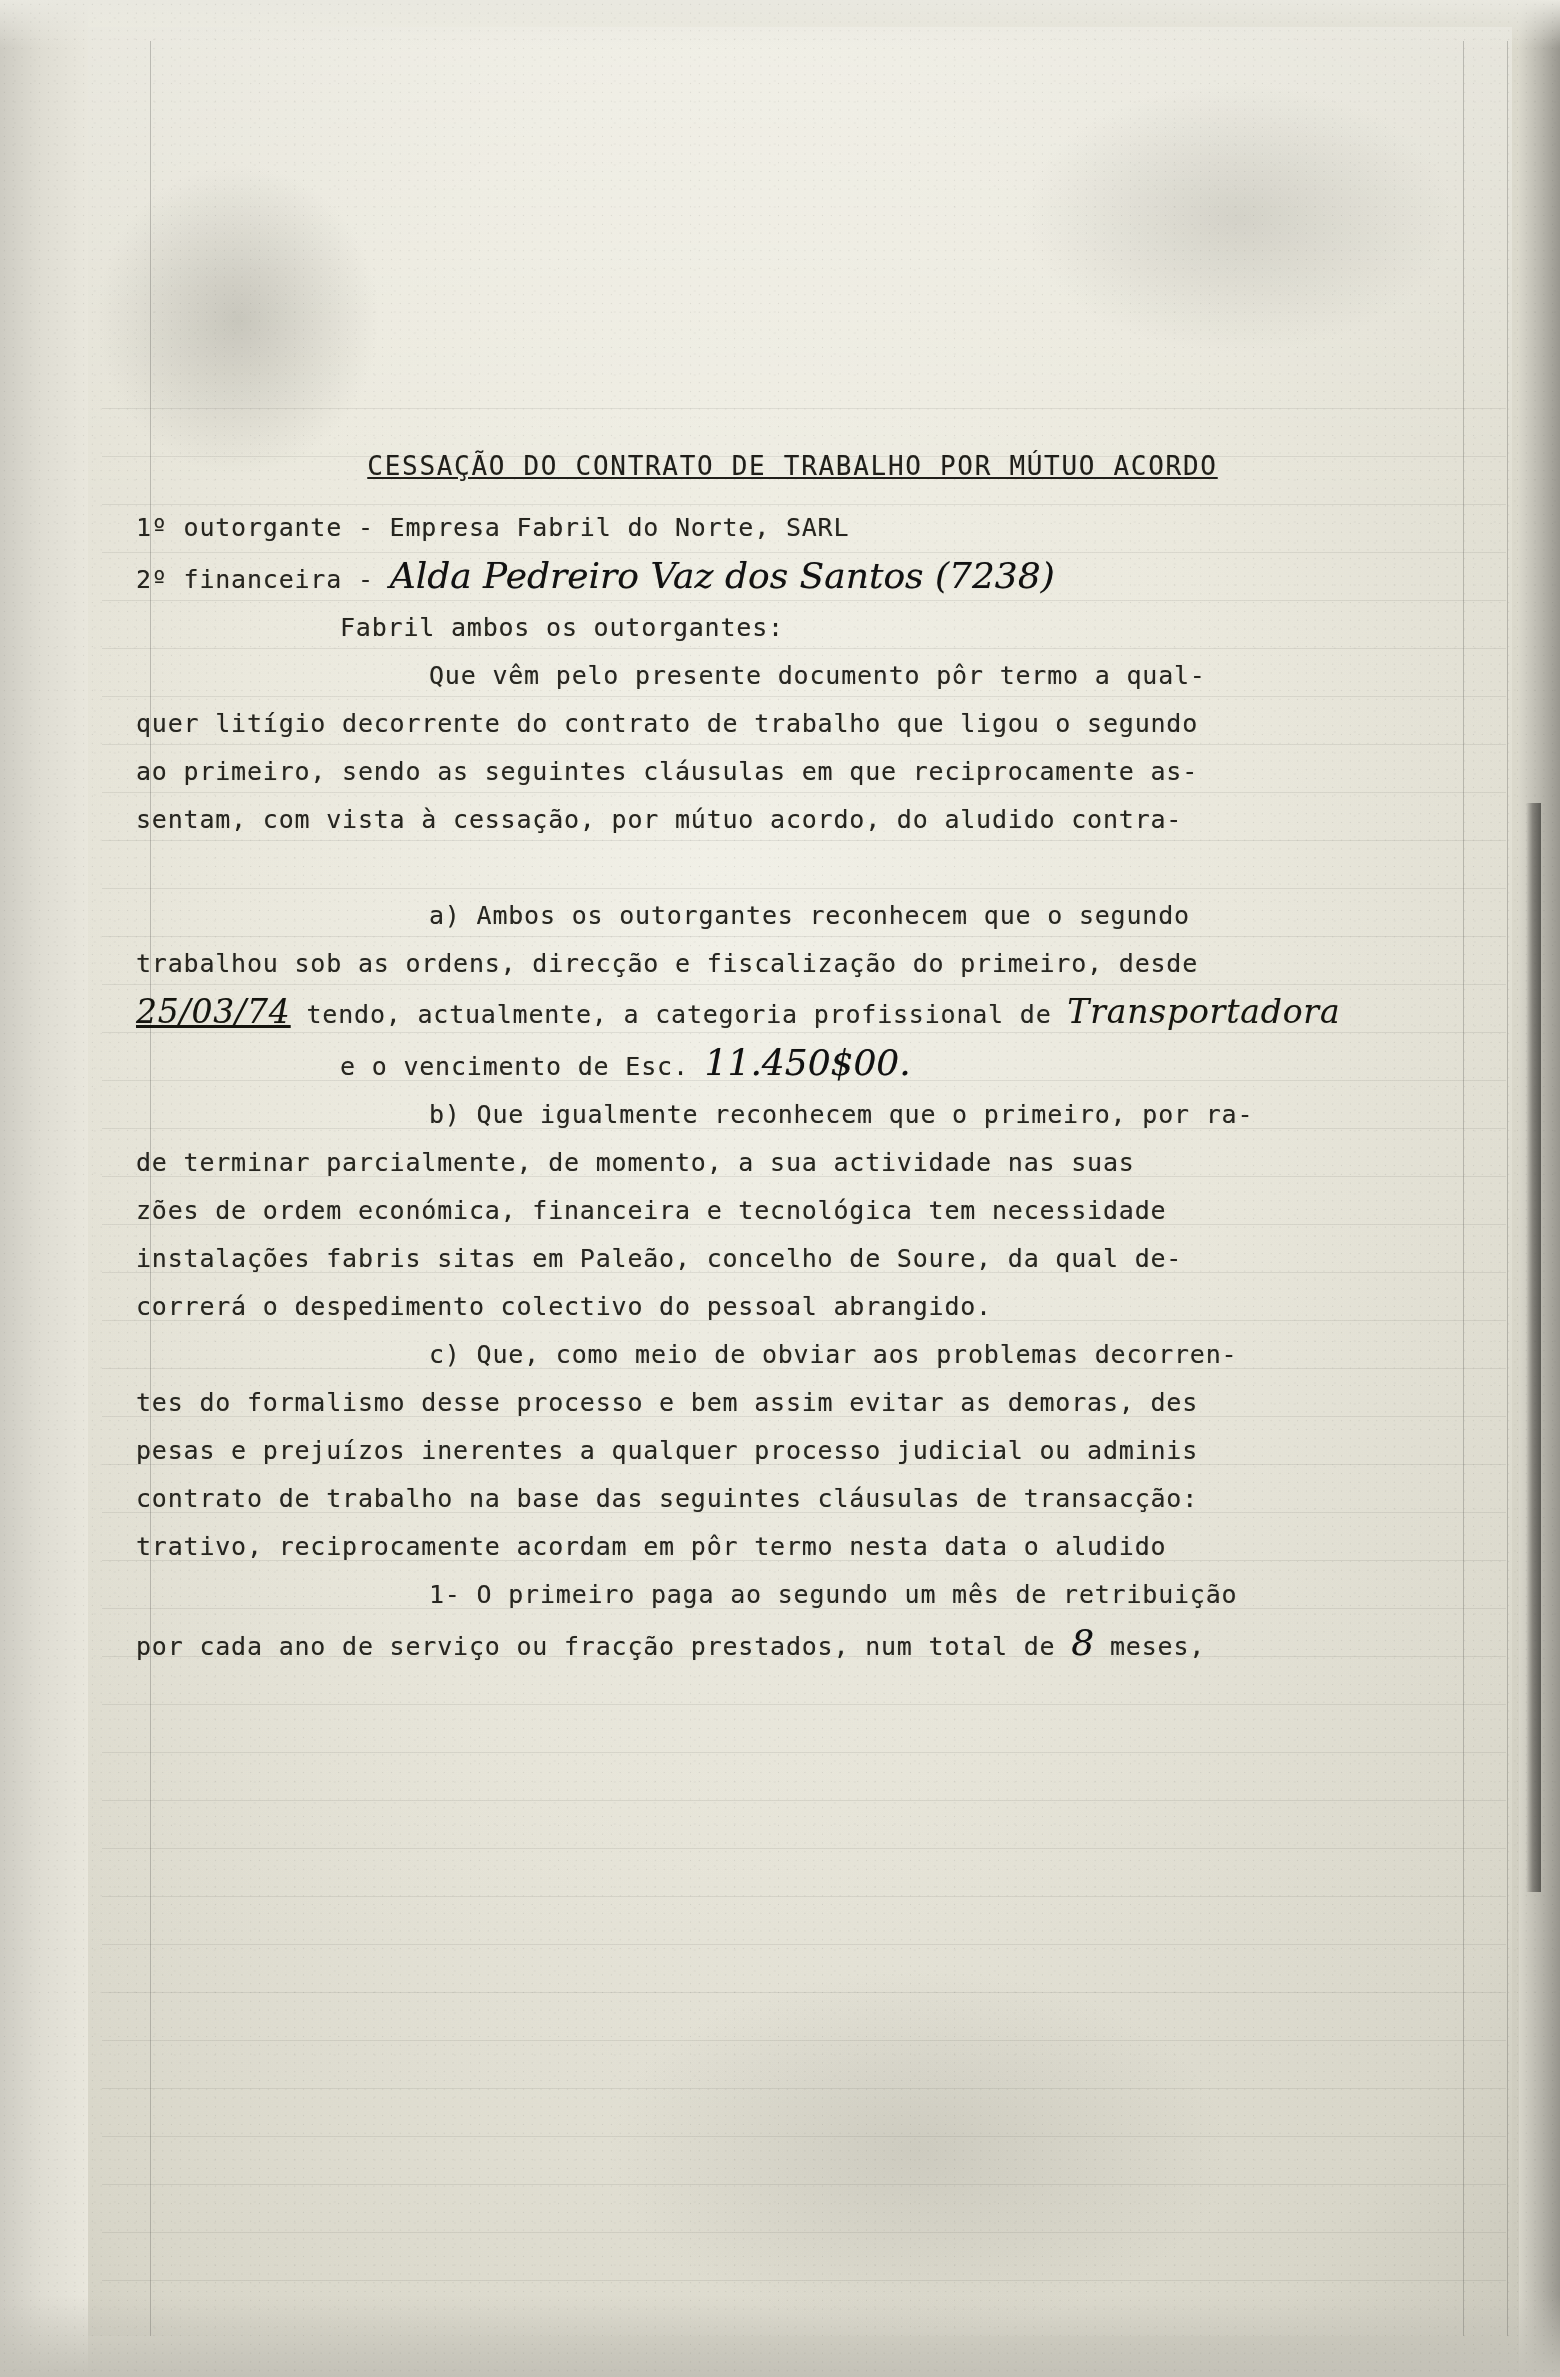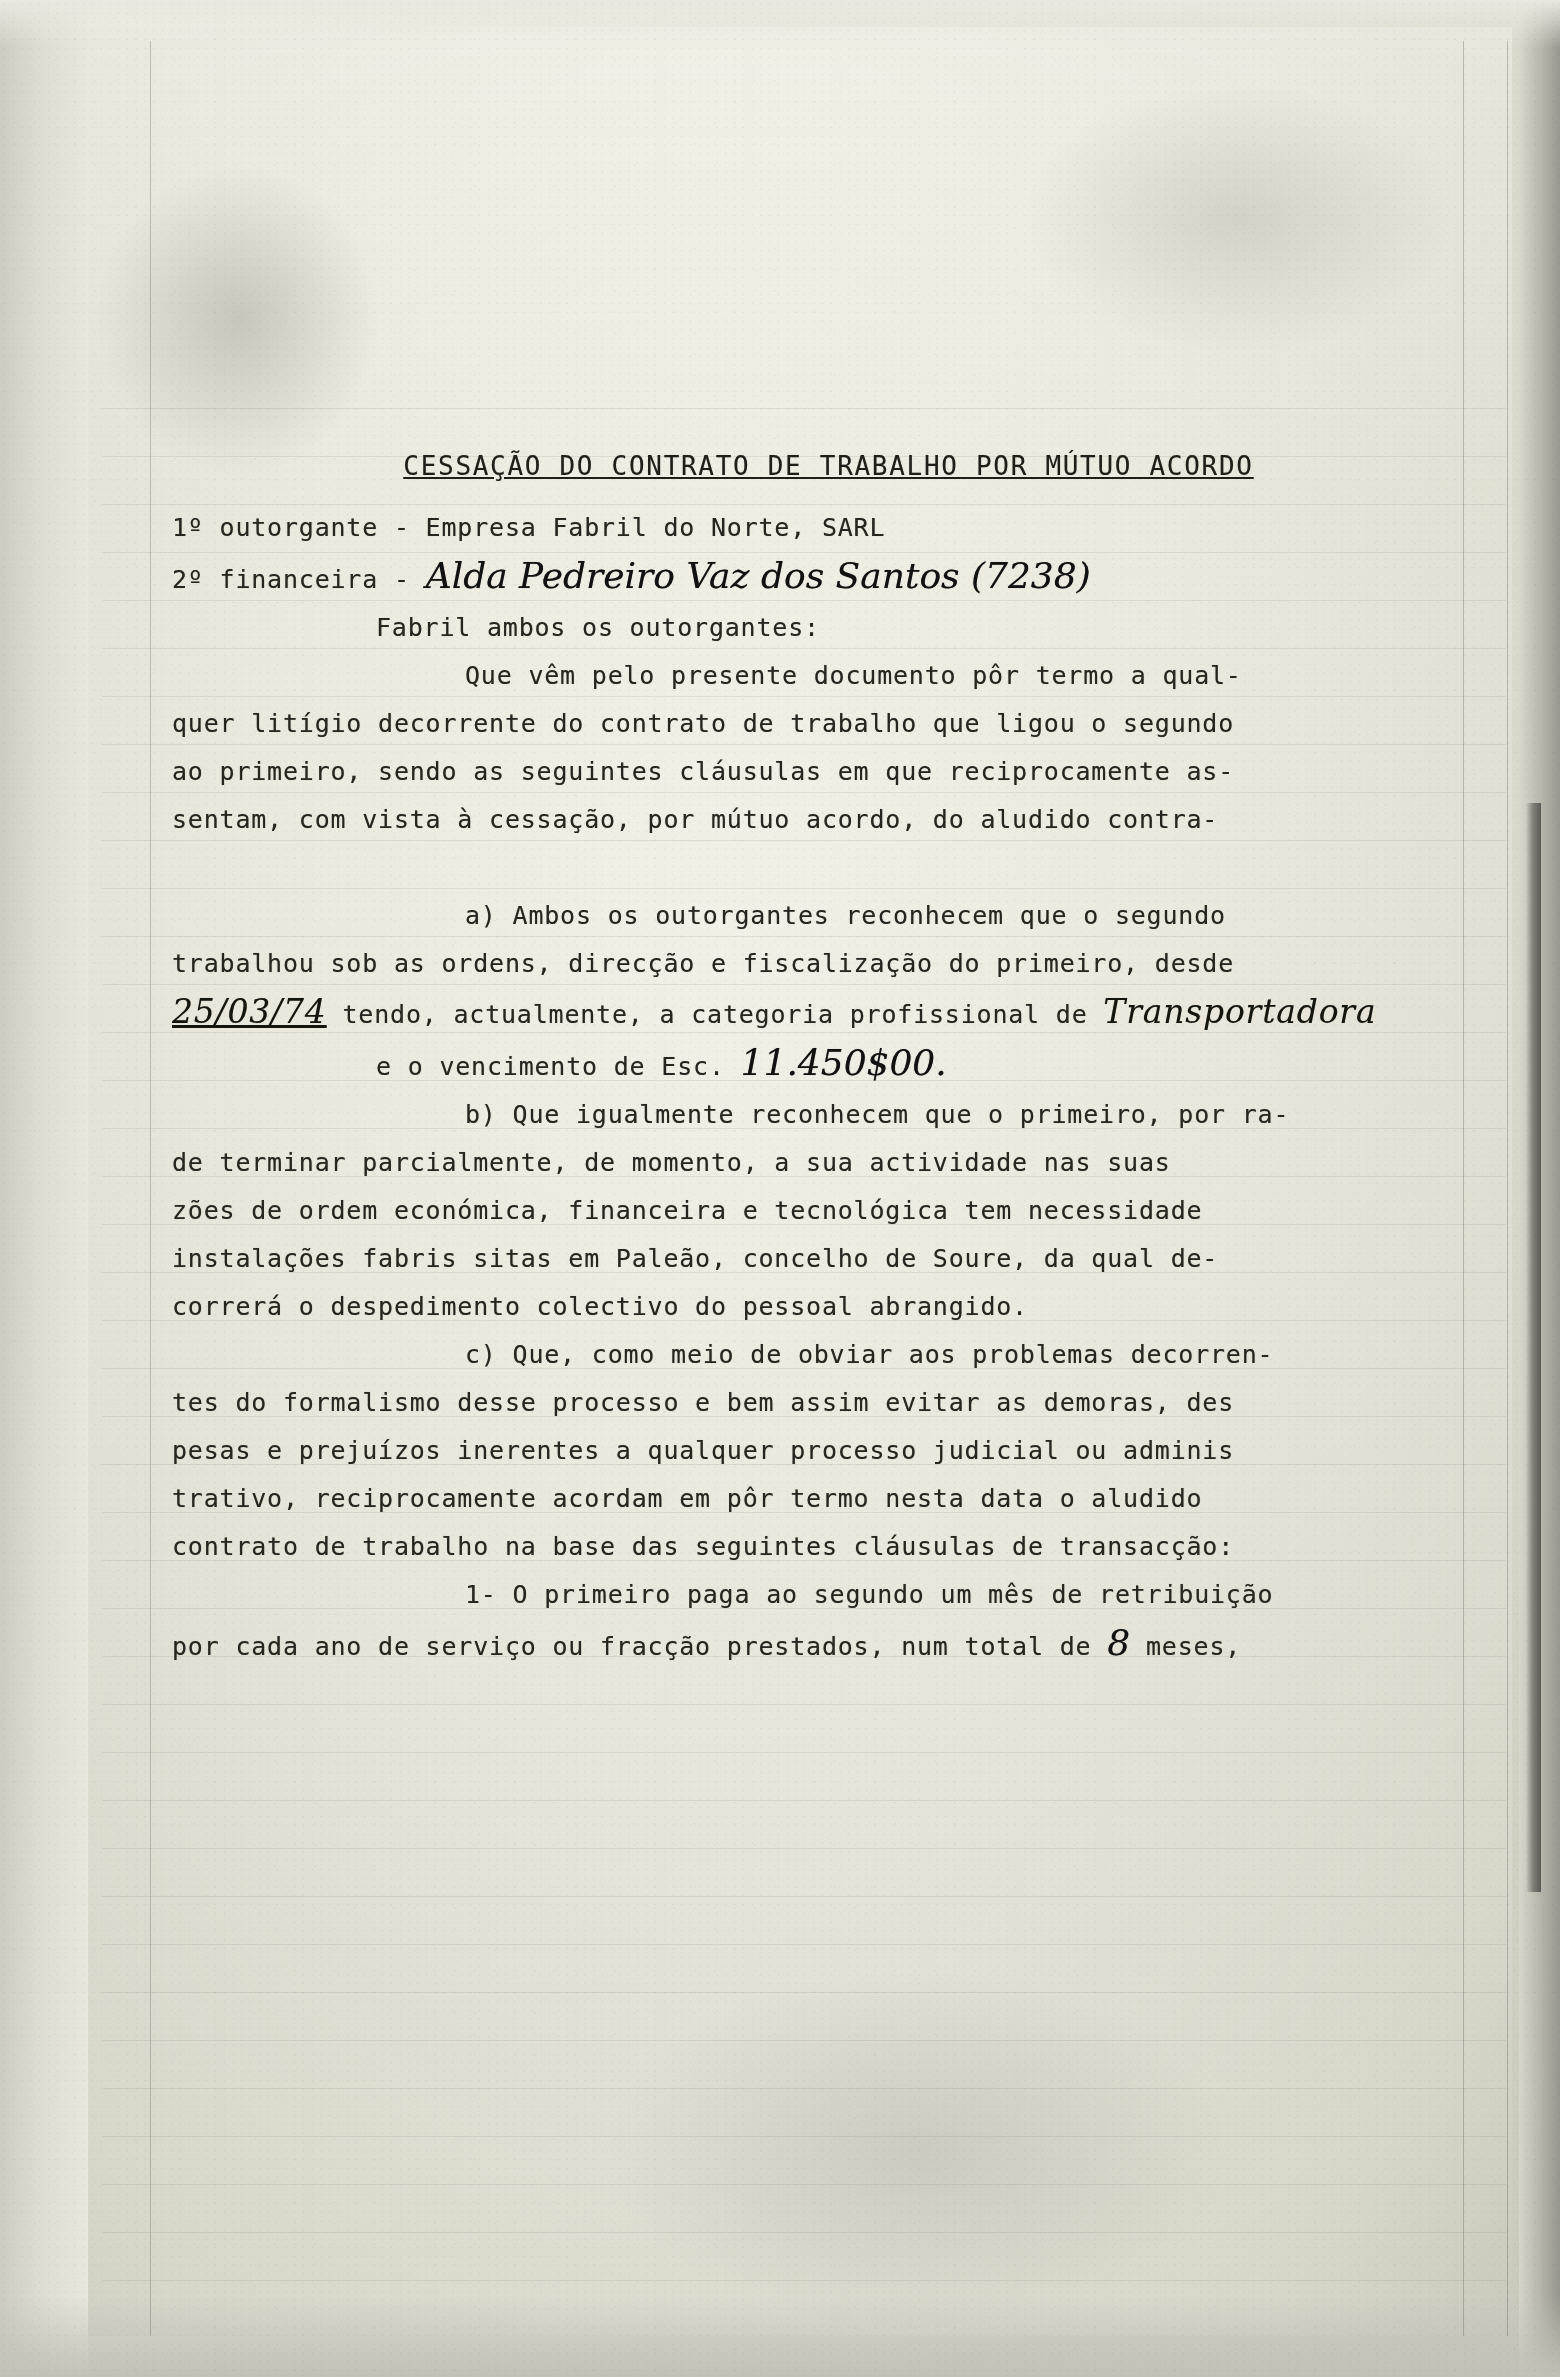"CESSAÇÃO DO CONTRATO DE TRABALHO" .doc { margin-left: 36px -> none }
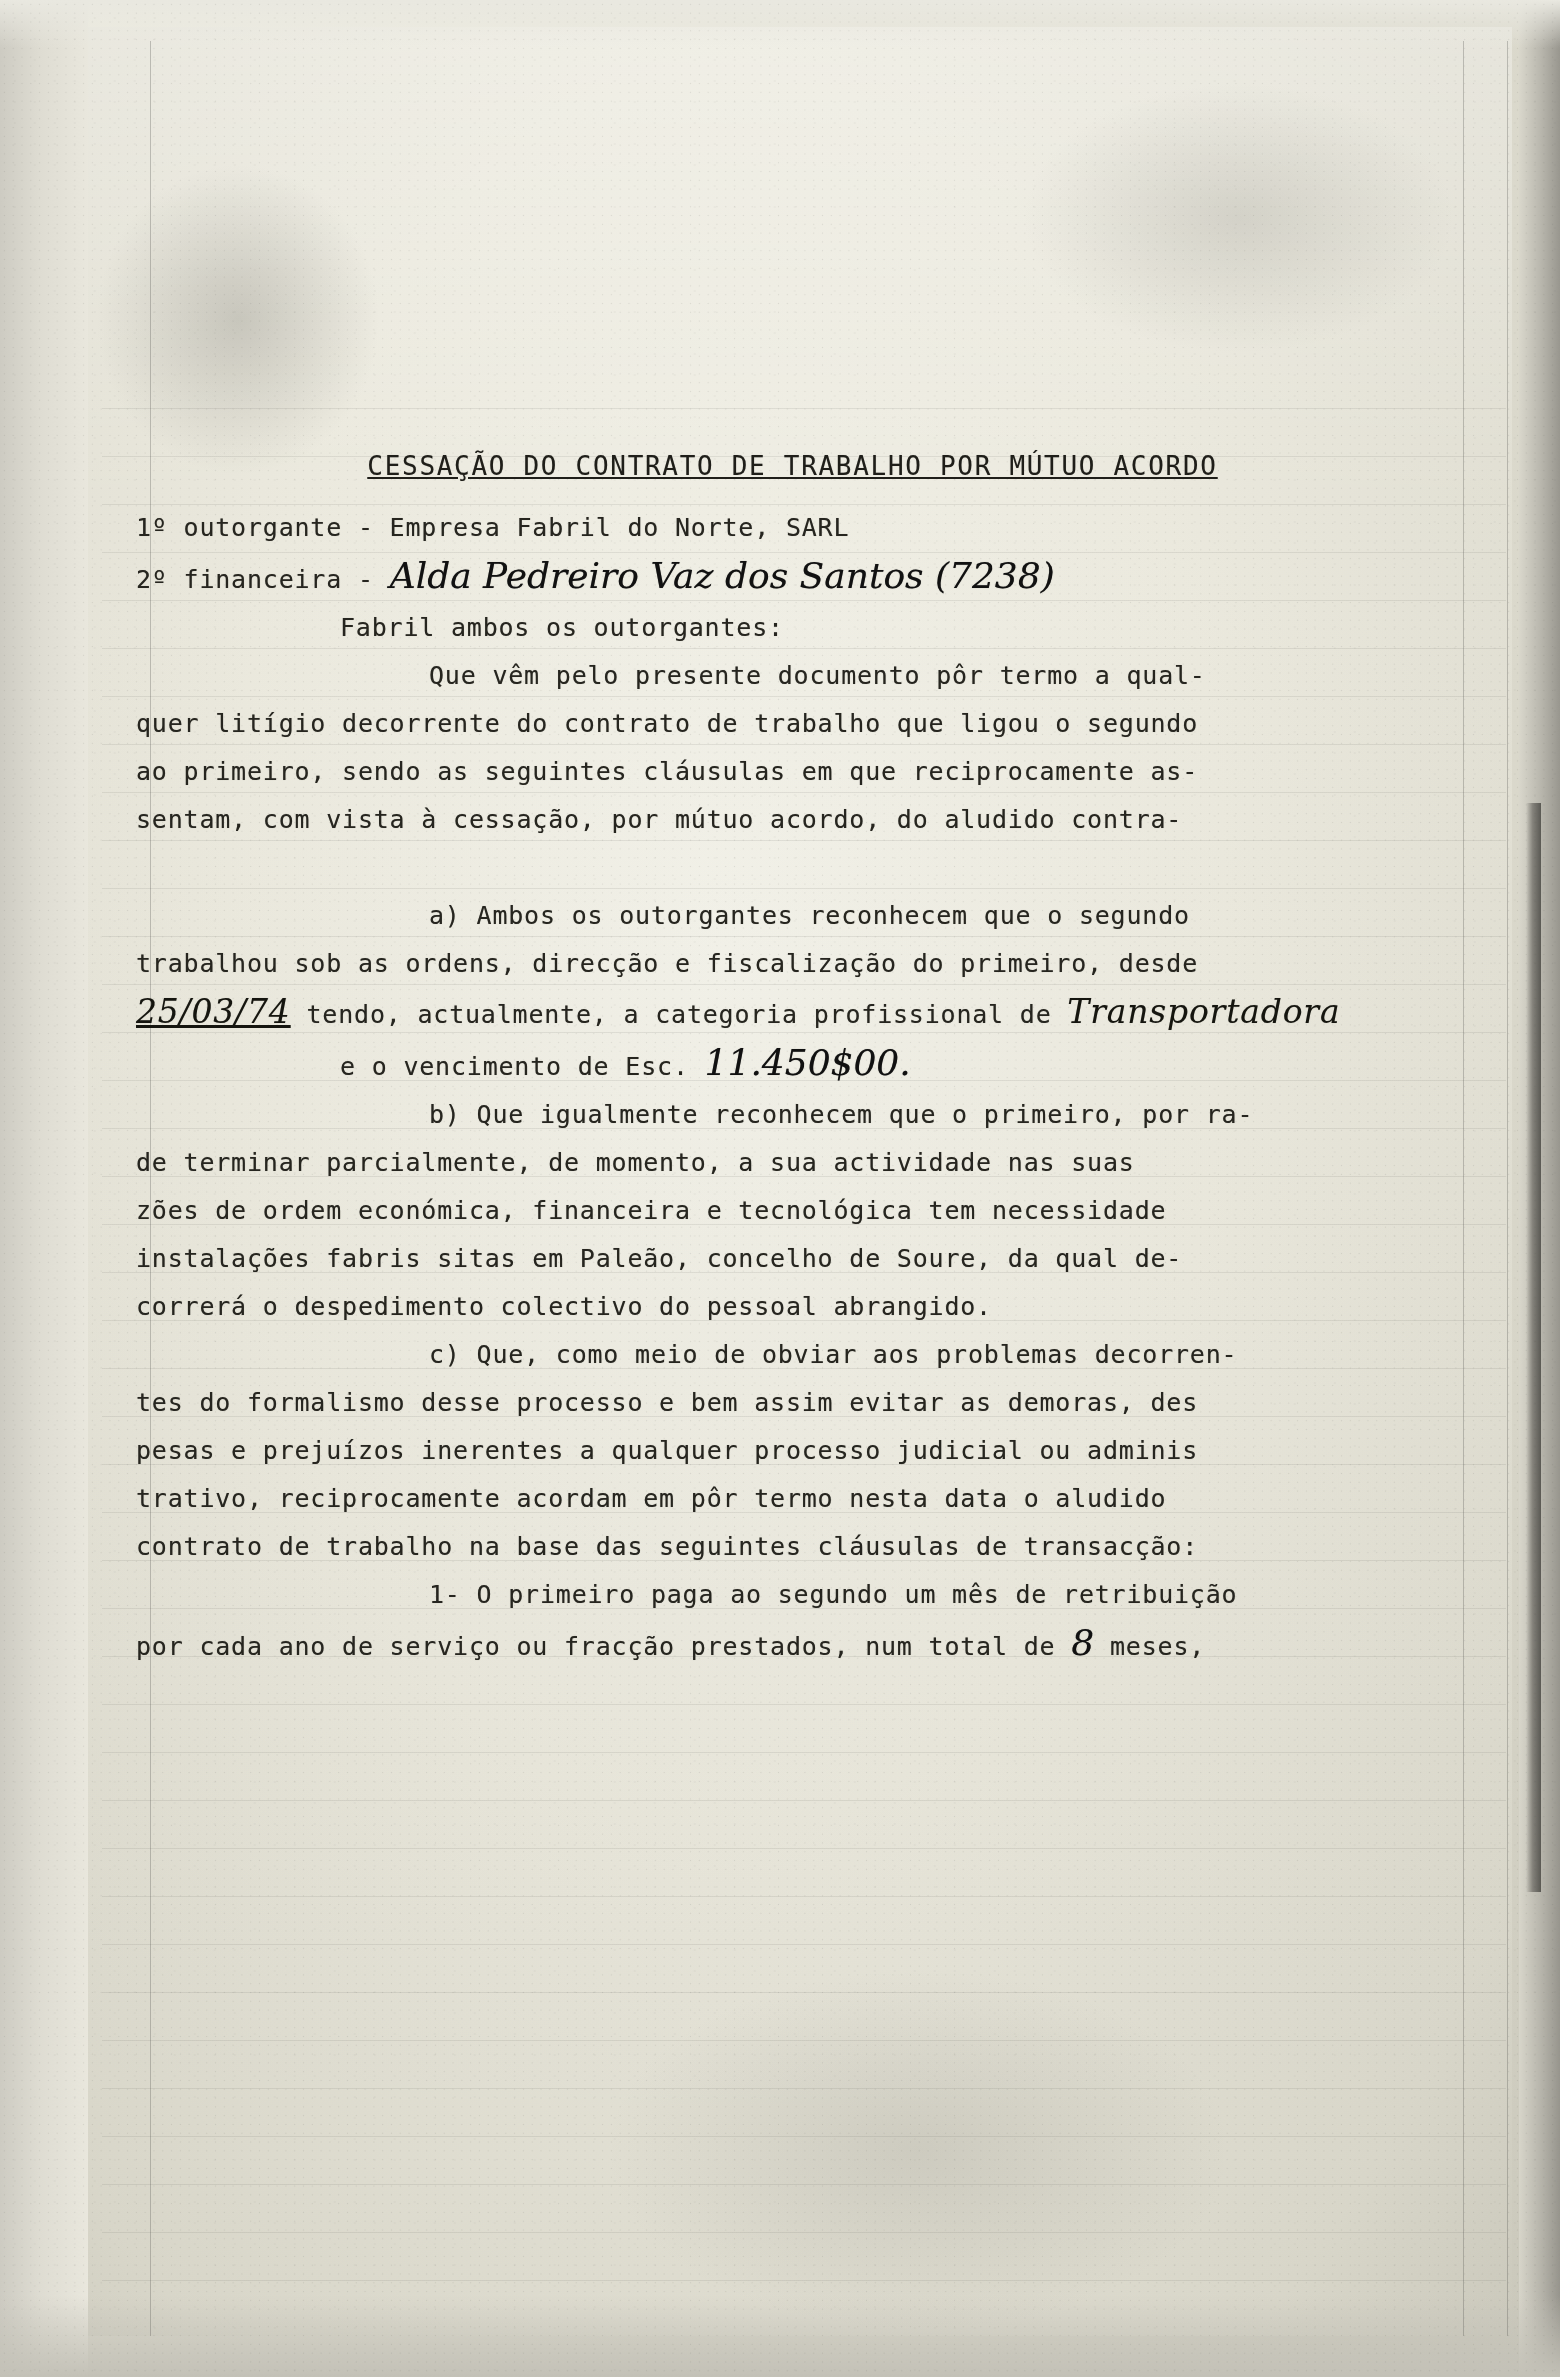"trativo, reciprocamente acordam em pôr" p { order: before "contrato de trabalho na base" -> after "contrato de trabalho na base" }
